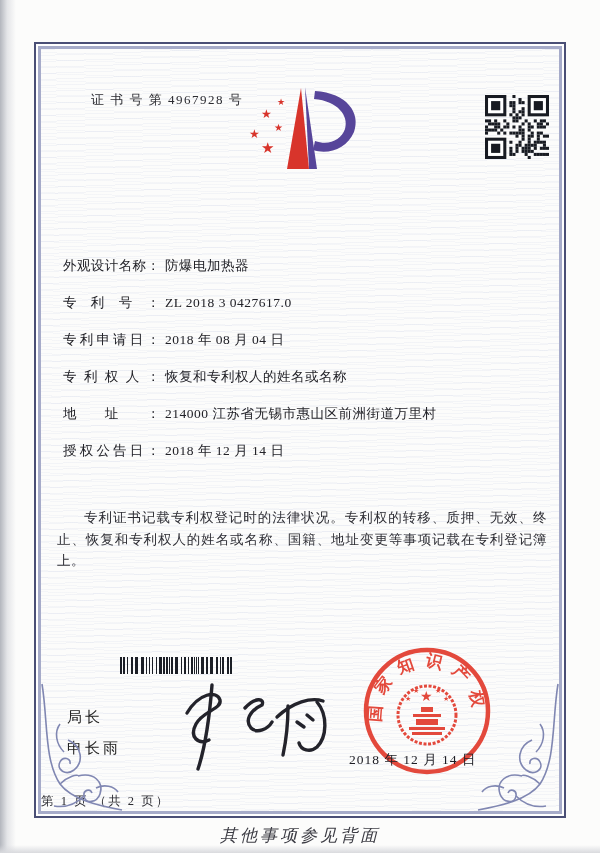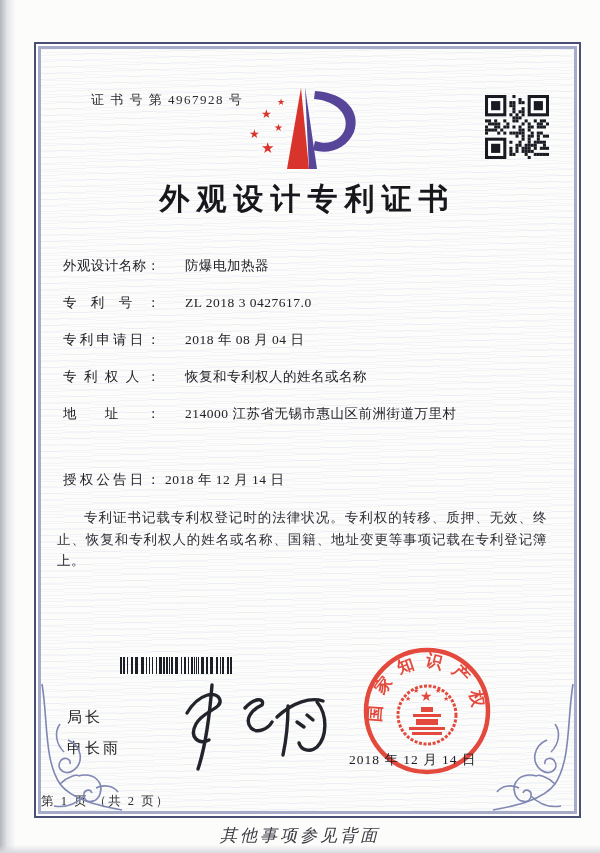"证 书 号 第 4967928" .cert { padding-left: 15px -> none }
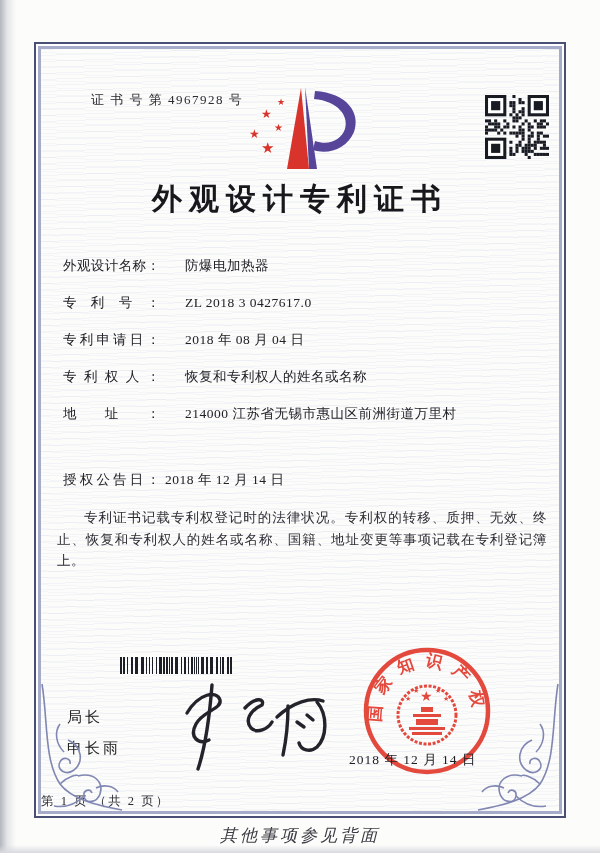"外观设计专利证书" div.title { html: <div>外观设计专利证书</div> -> none }
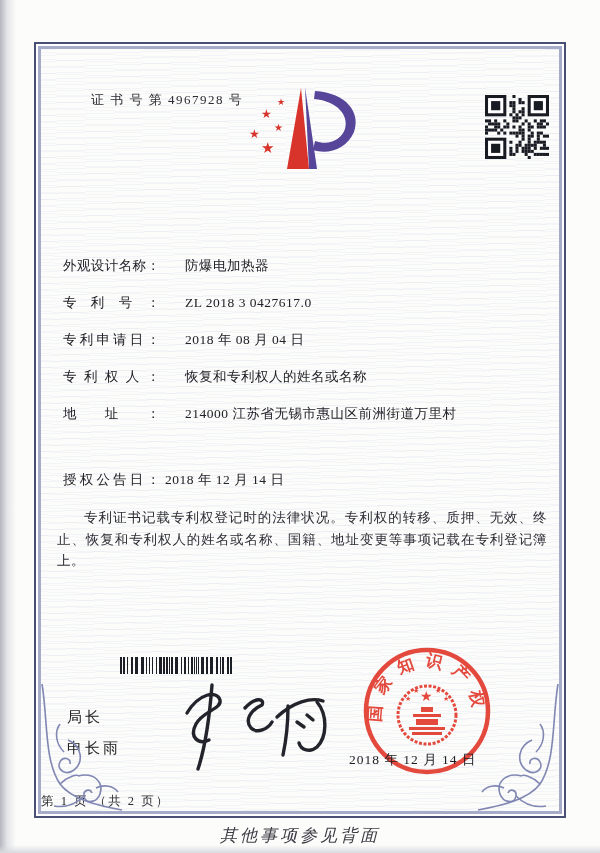"外观设计名称：" .frow { gap: 20px -> none }
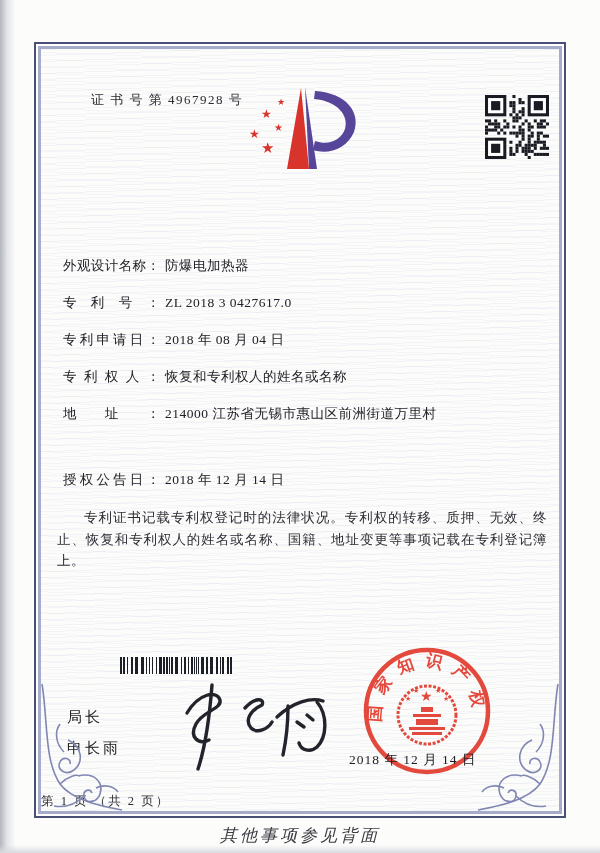"授权公告日：" .gpair { margin-top: 29px -> none }
